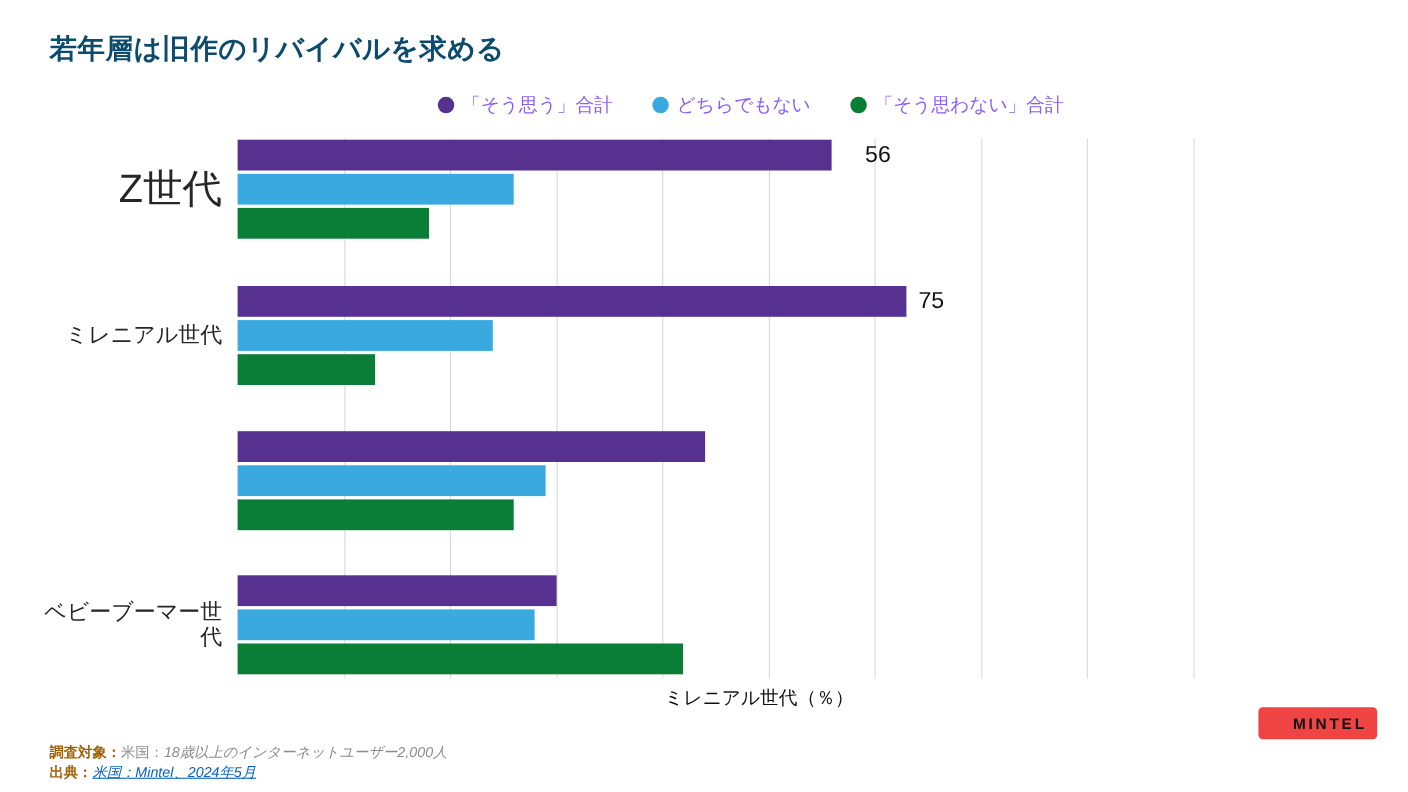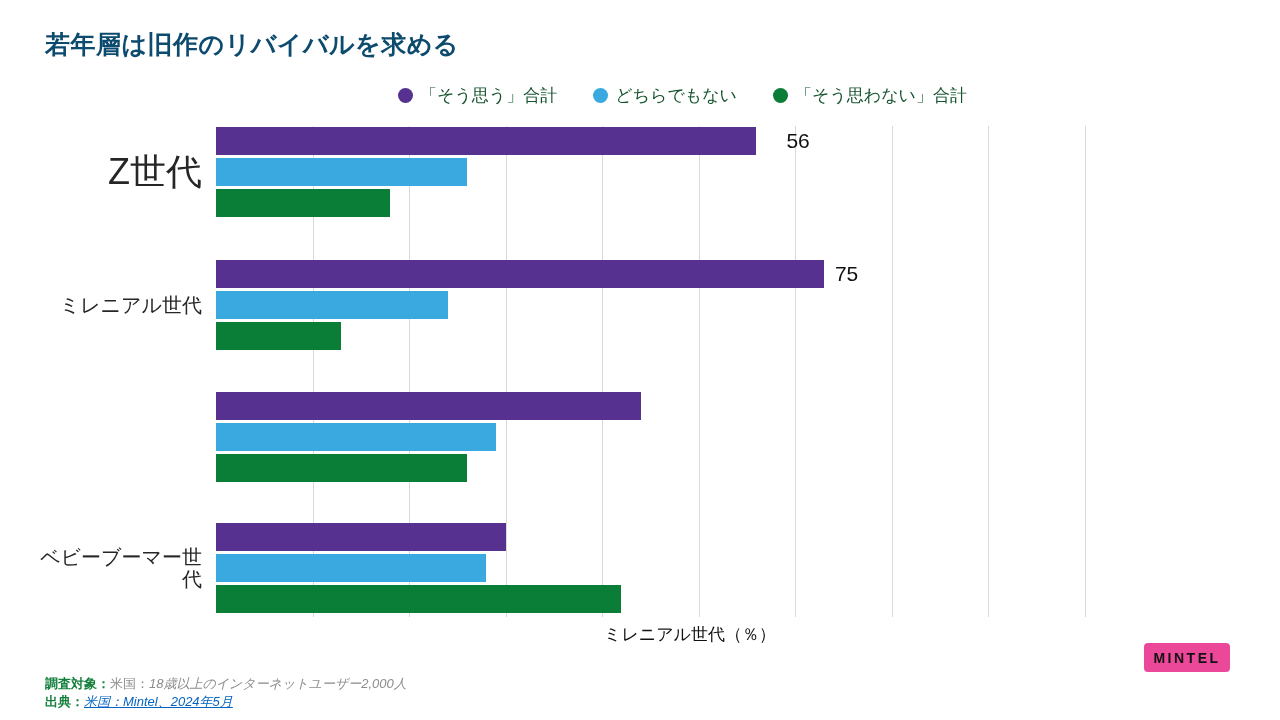"「そう思う」合計" .legend { color: #14532d -> #8b5cf6 }
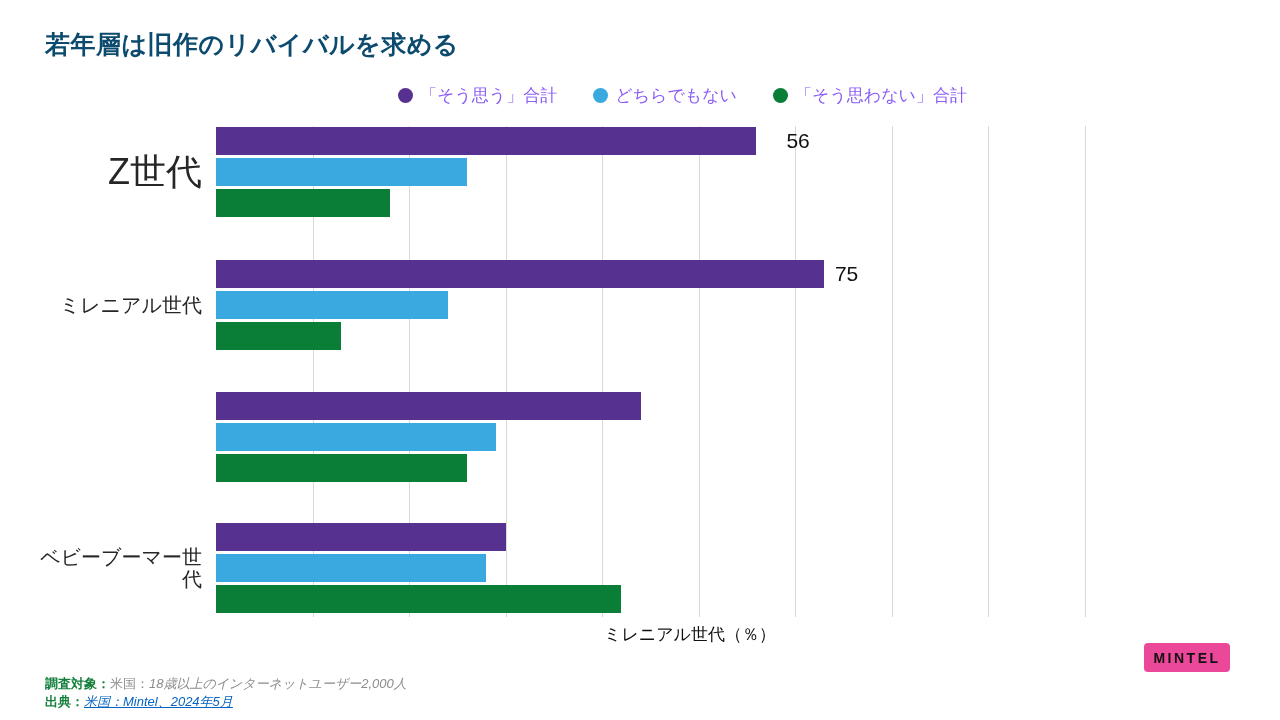"MINTEL" div.logo { background: #ec4899 -> #ef4444; padding-left: none -> 22px }
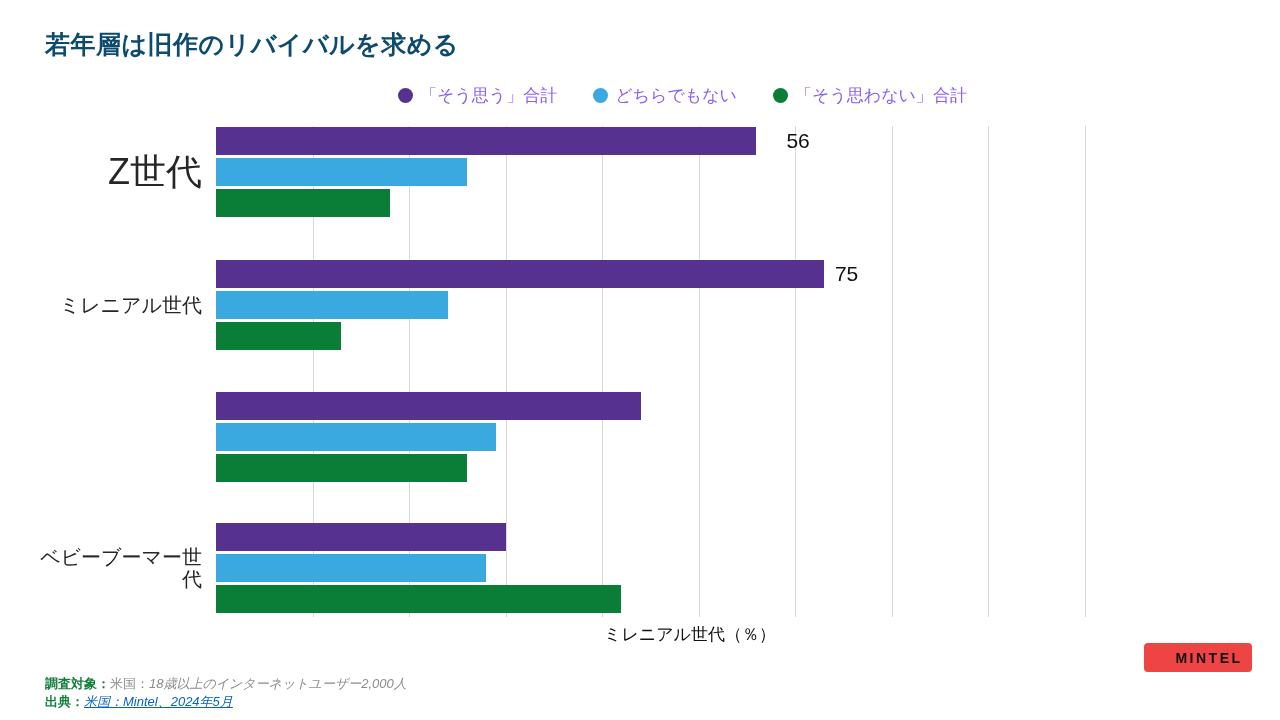"調査対象：" .footer .b { color: #15803d -> #a16207 }
